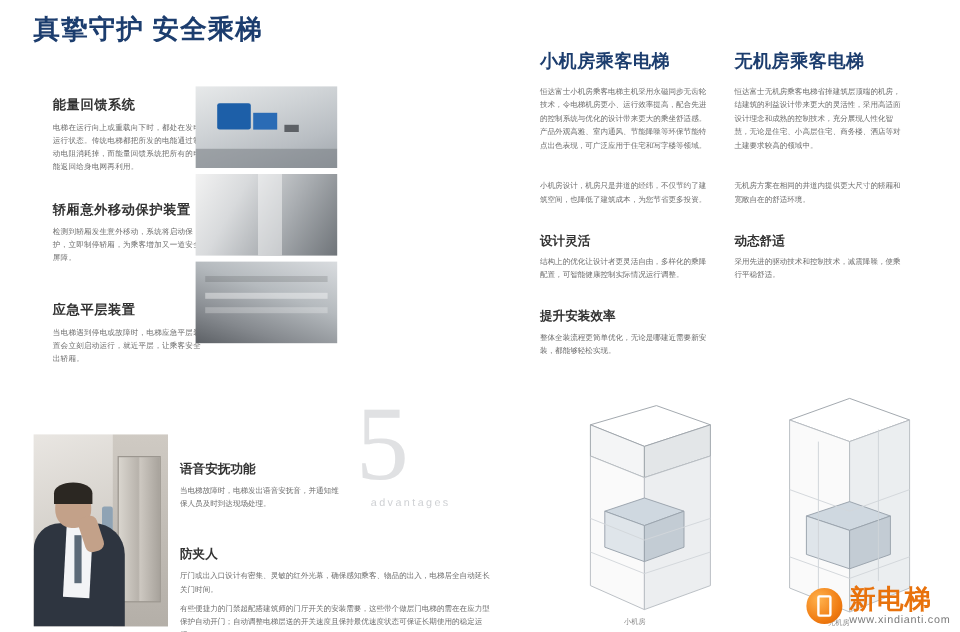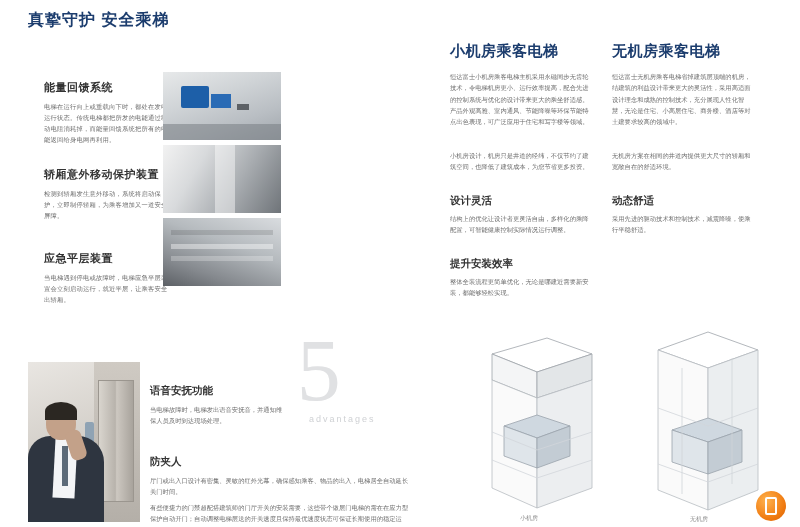"真挚守护 安全乘梯" .main-title { font-size: 16px -> 22px }
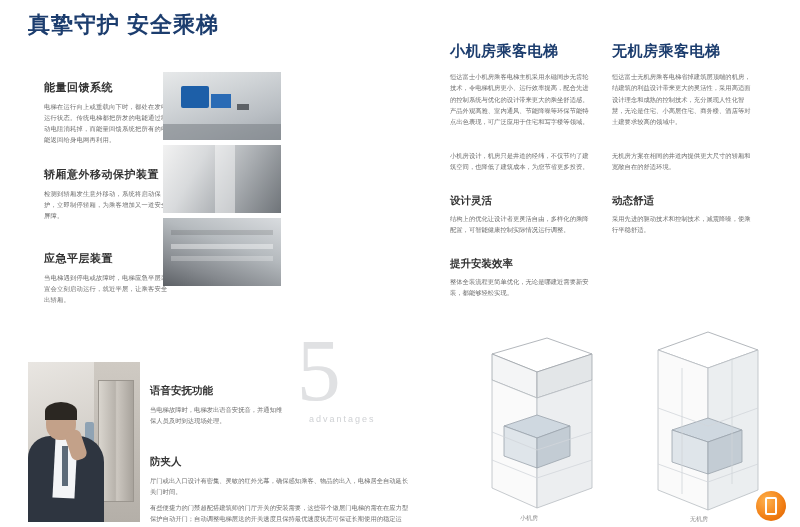"新电梯" div { html: none -> <div> <div>新电梯</div> <div>www.xindianti.com</div> </div> }
